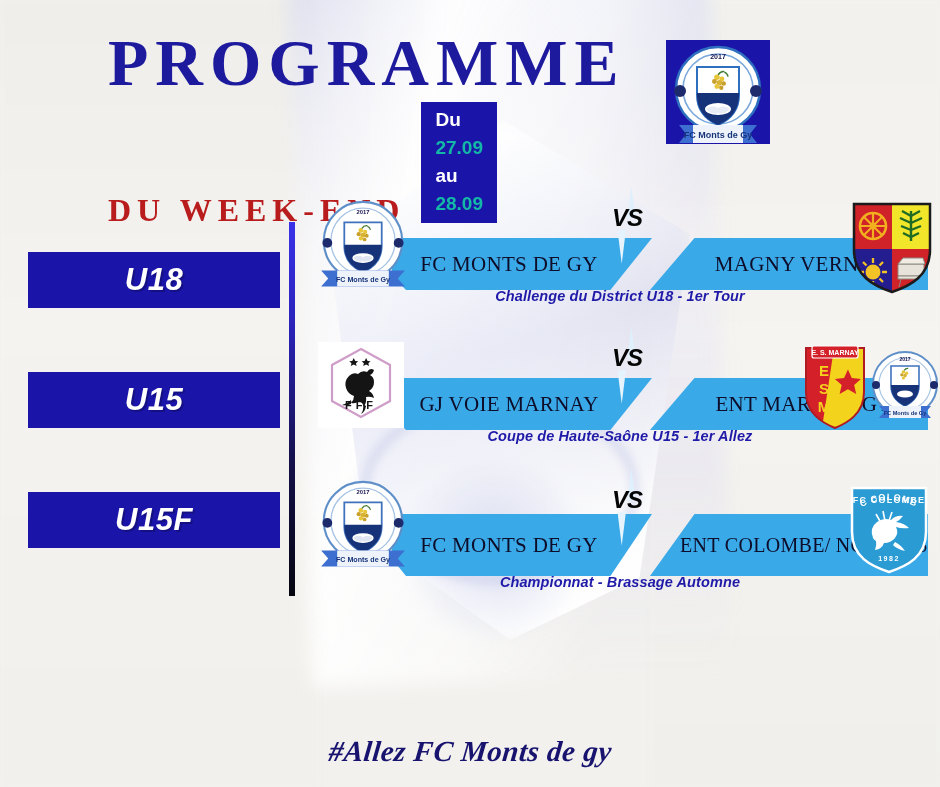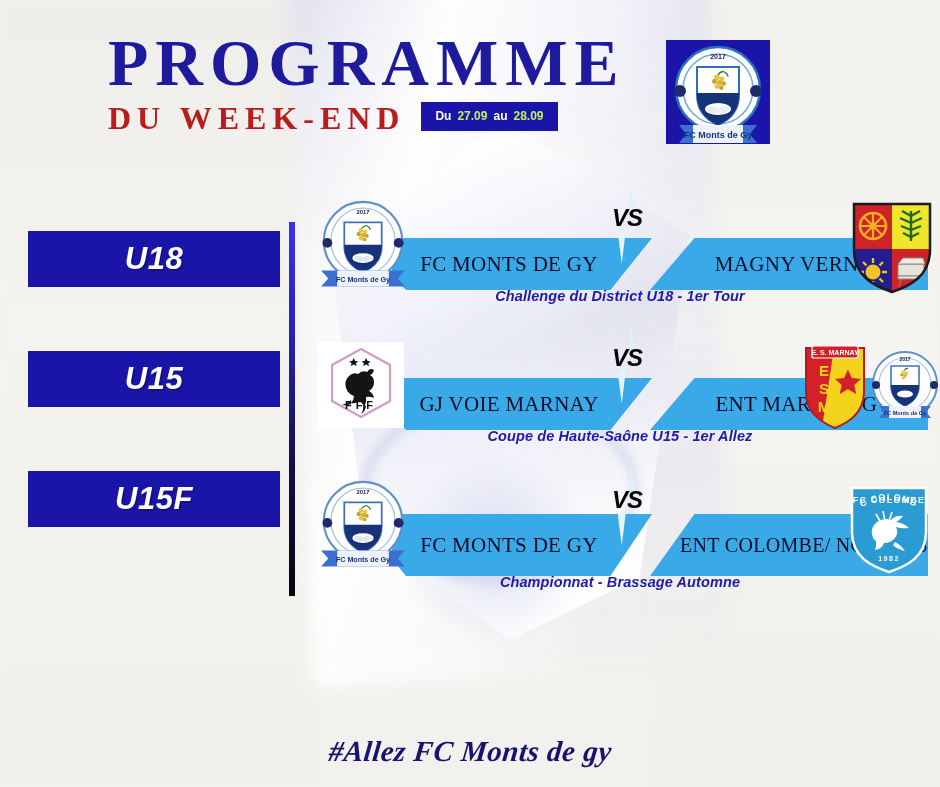"Du" .date-badge { flex-direction: none -> column; font-size: 12px -> 19px }
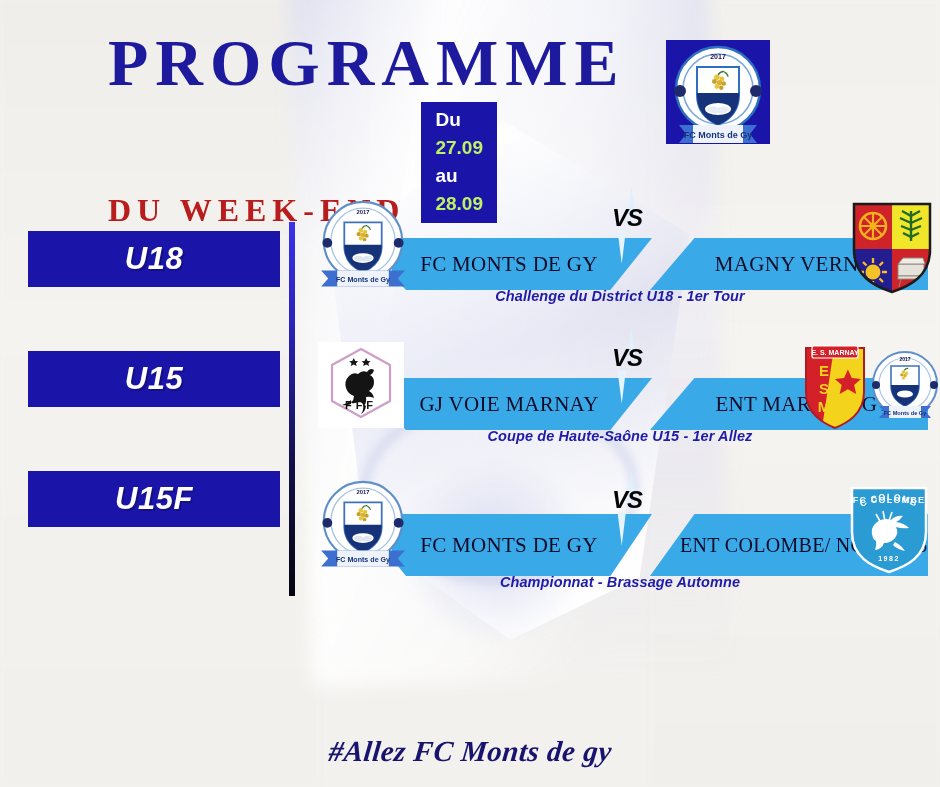"27.09" .date-badge .d { color: #bef264 -> #14b8a6 }
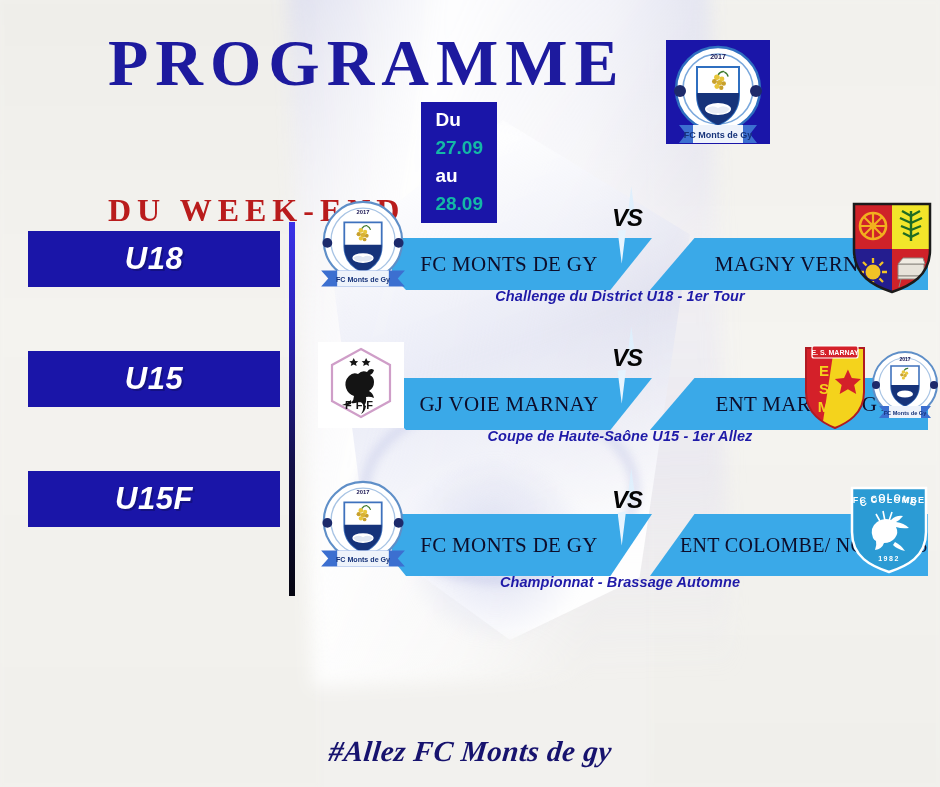"U18" .cats { top: 231px -> 252px }
